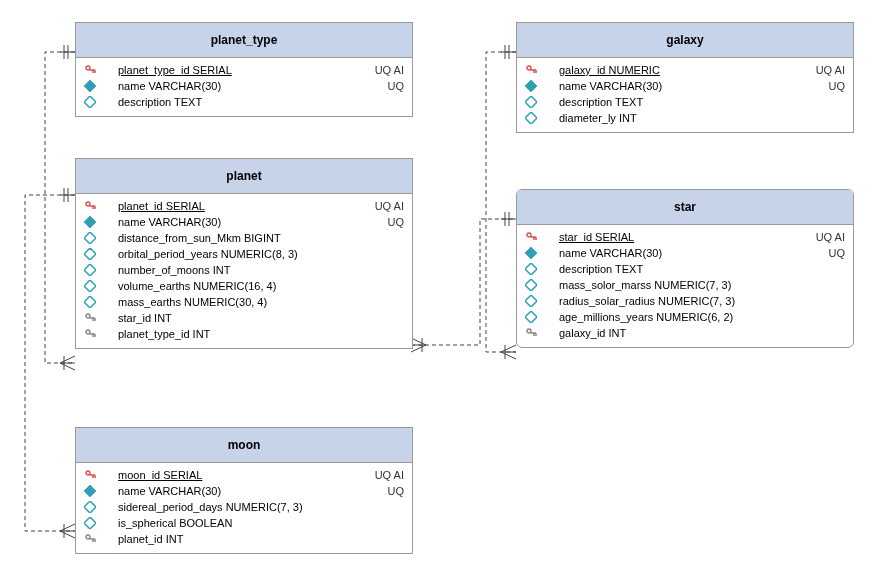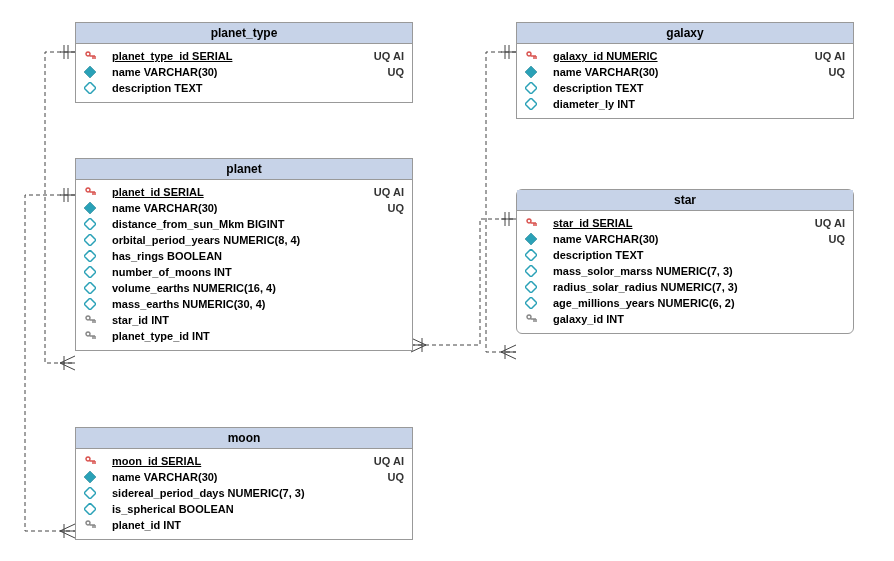"planet_type" .entity-header { padding: 3px 6px -> 10px 6px }
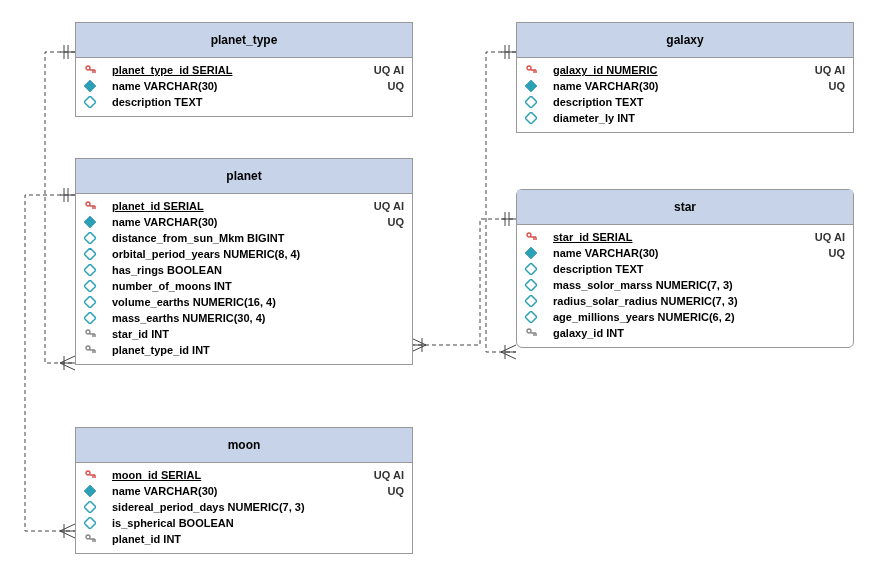"planet_type_id SERIAL" .row { font-weight: bold -> none; gap: 16px -> 22px }
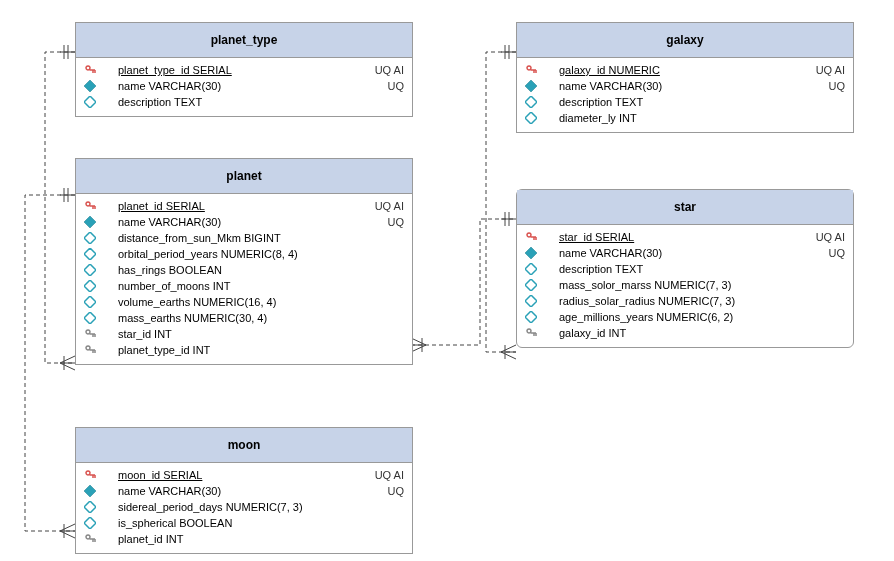"orbital_period_years NUMERIC(8, 4)" span.col-name { text: 4 -> 3 }
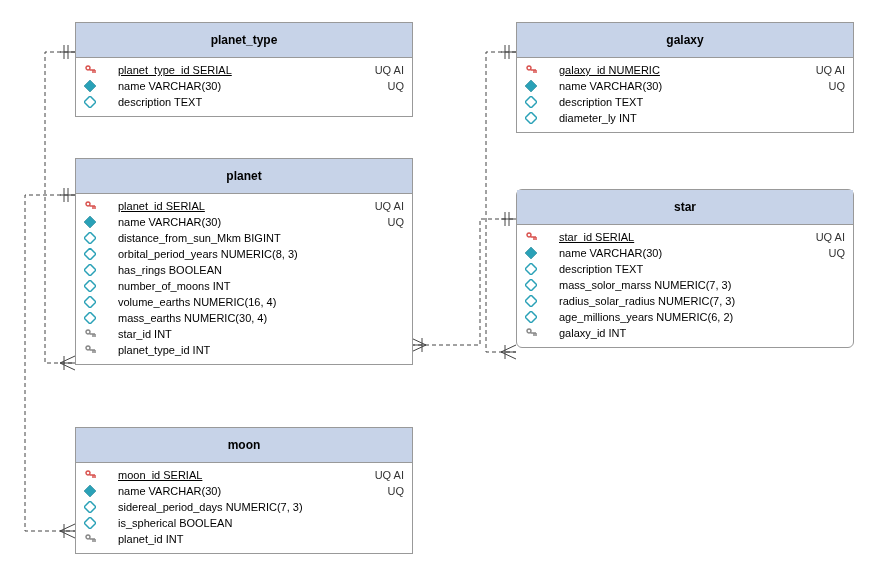"has_rings BOOLEAN" div.row { html: <div> <span> <svg> <use></use> </svg> </span> <span>has_rings BOOLEAN</span> <span></span> </div> -> none }
